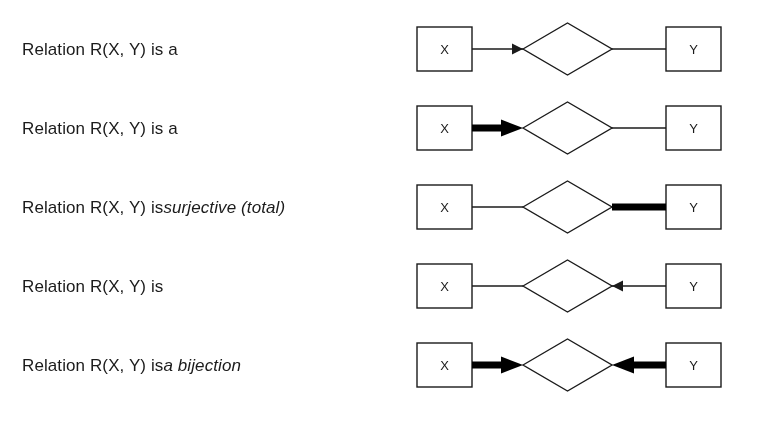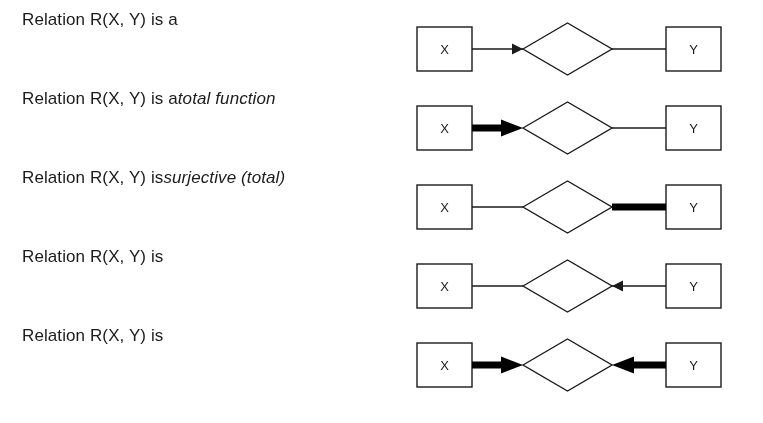"Relation R(X, Y) is a" .caption { align-items: none -> center }
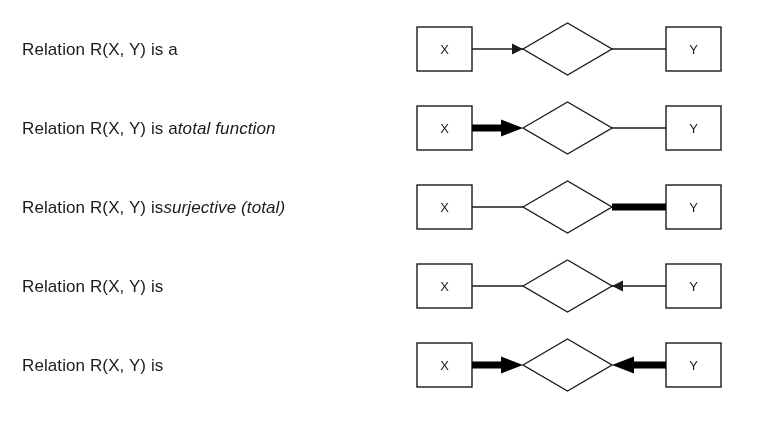"total function" span.em { html: <span>total function</span> -> none }
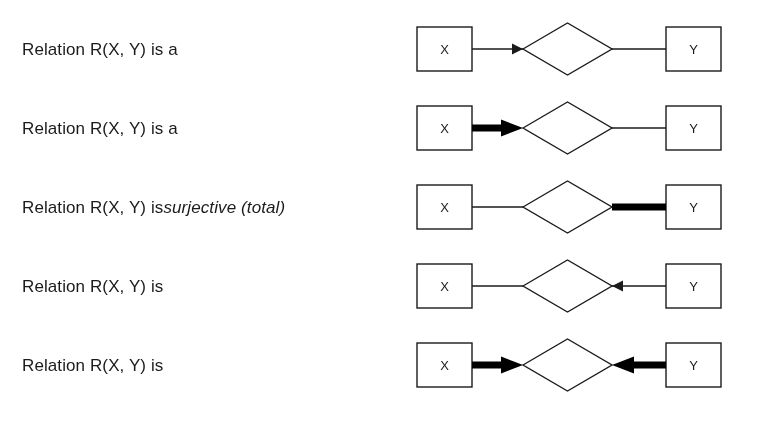"a bijection" span.em { html: none -> <span>a bijection</span> }
